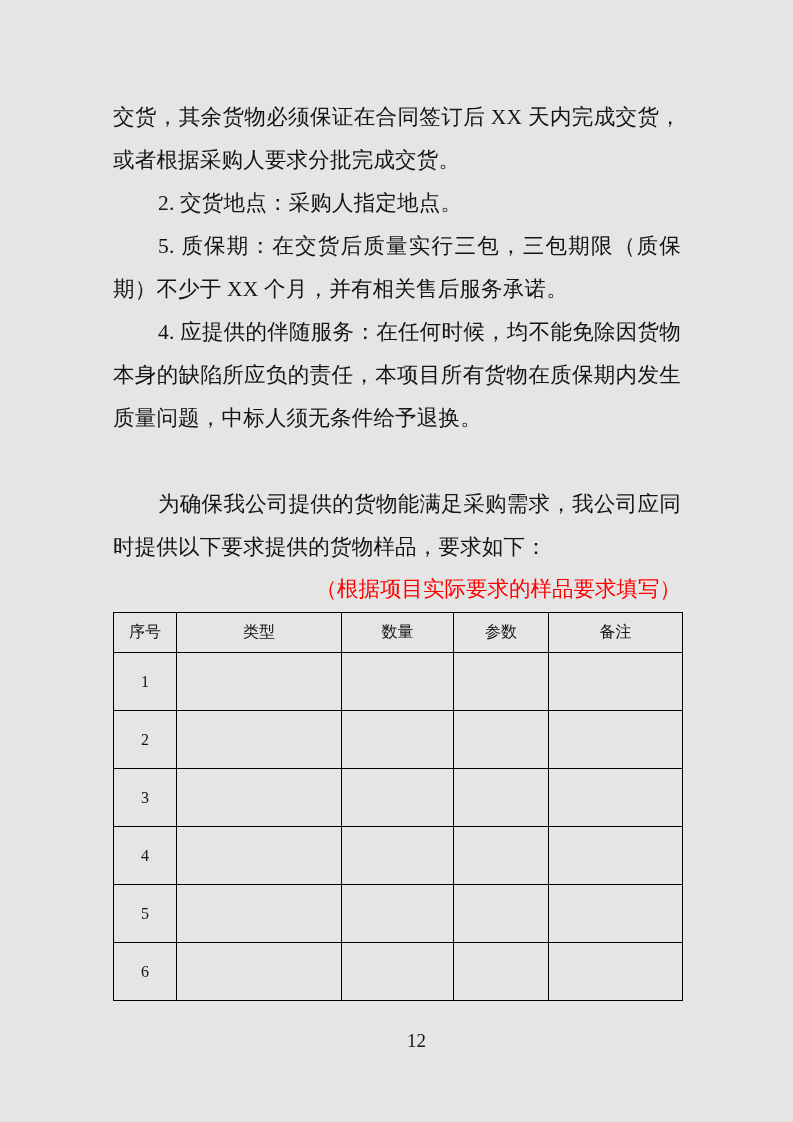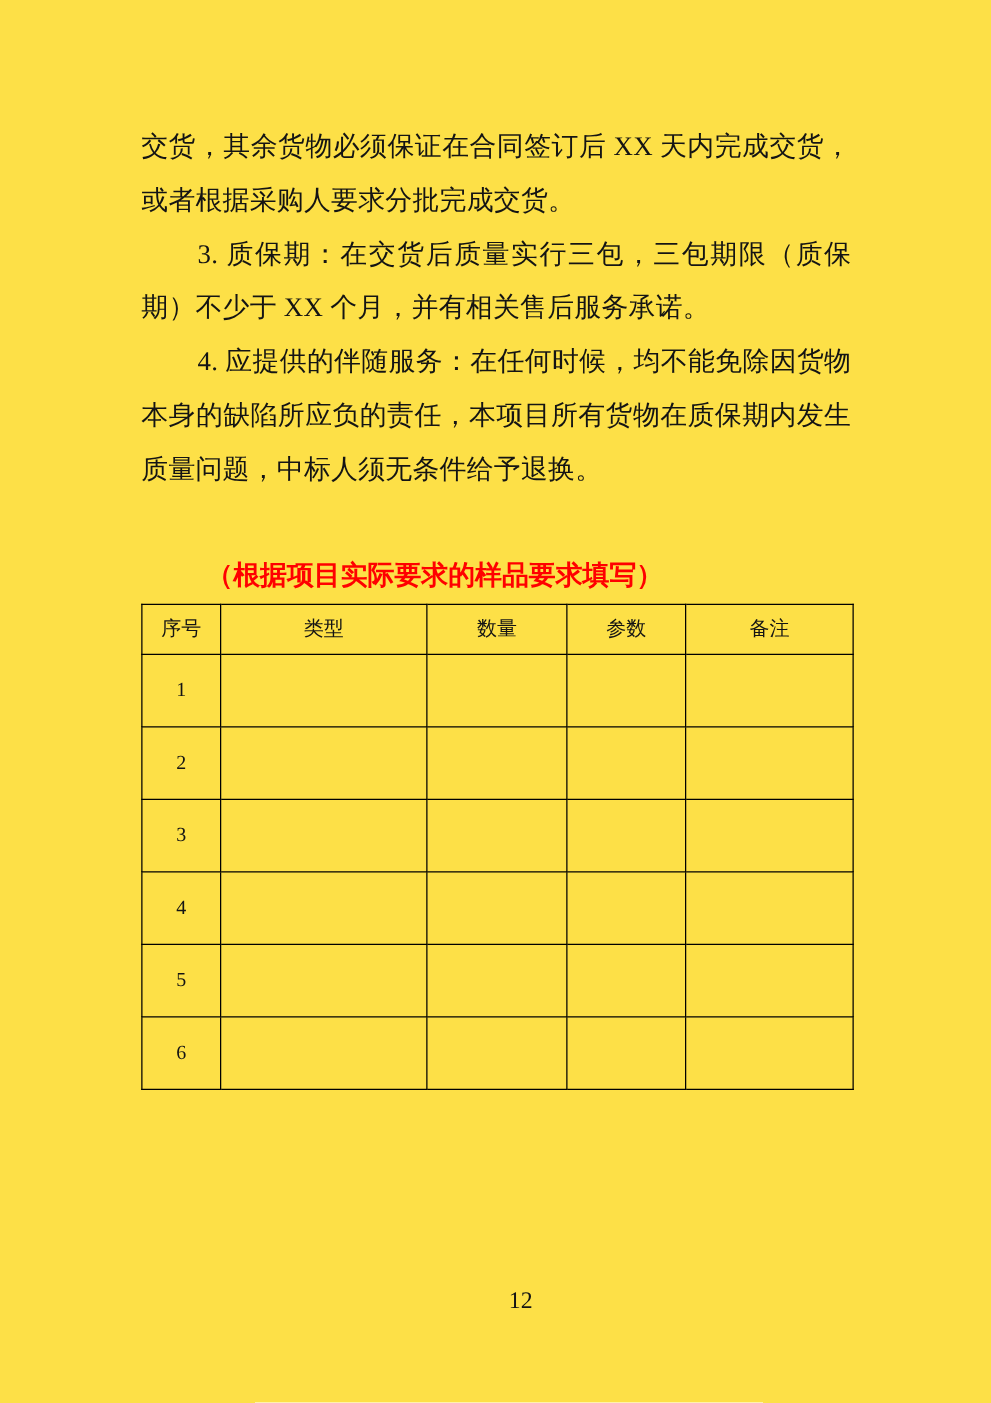"交货，其余货物必须保证在合同签订后 XX" .page { background: #fde047 -> #e5e5e5 }
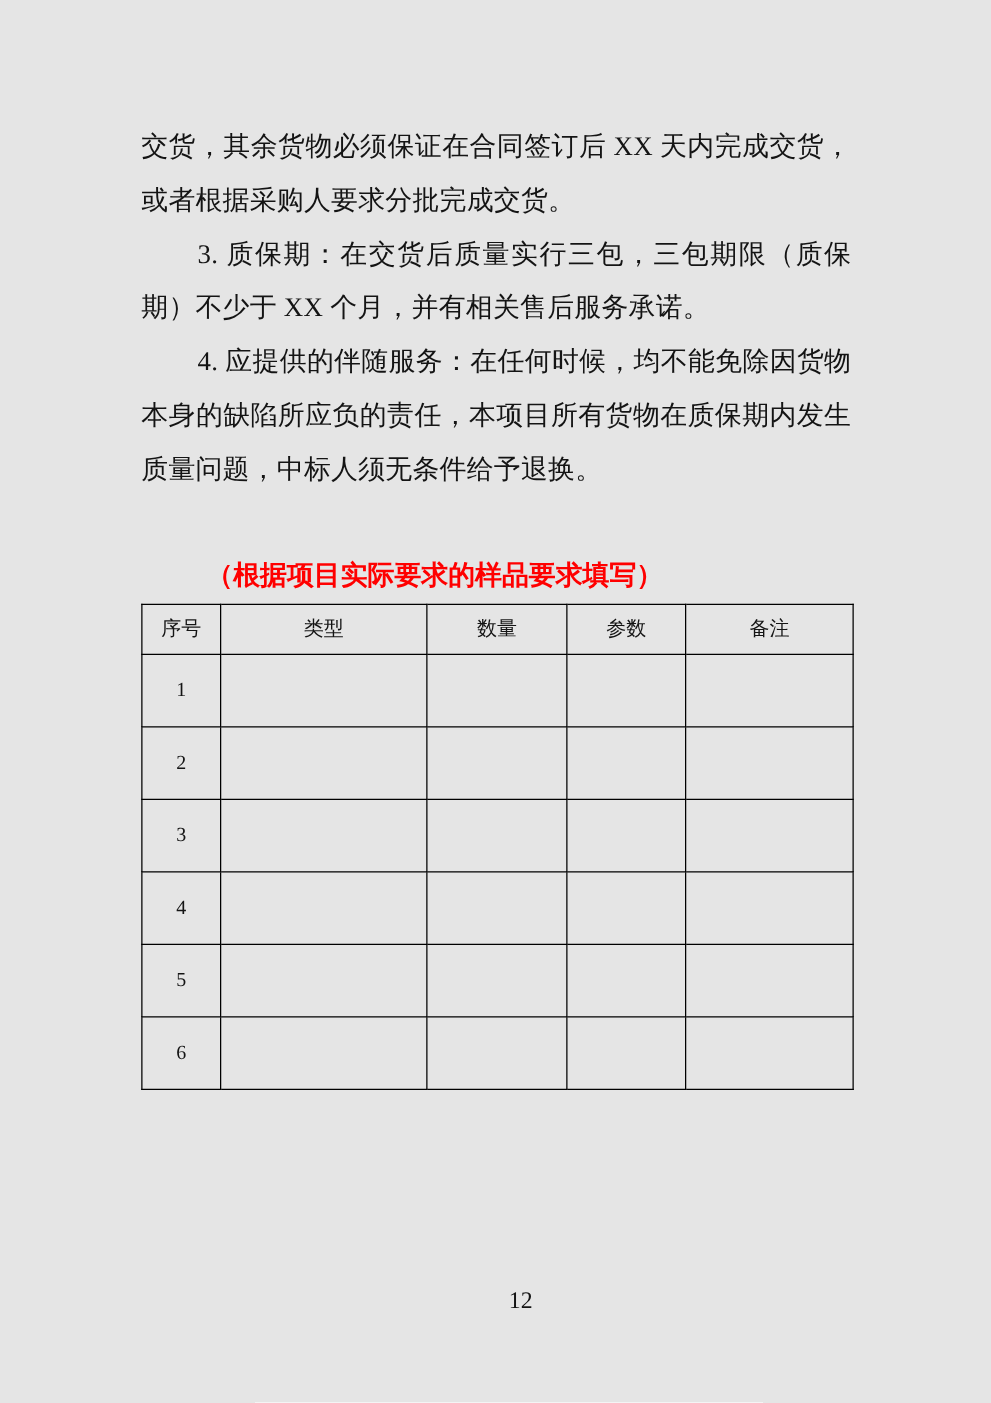"2. 交货地点：采购人指定地点。" p.para { html: none -> <p>2. 交货地点：采购人指定地点。</p> }
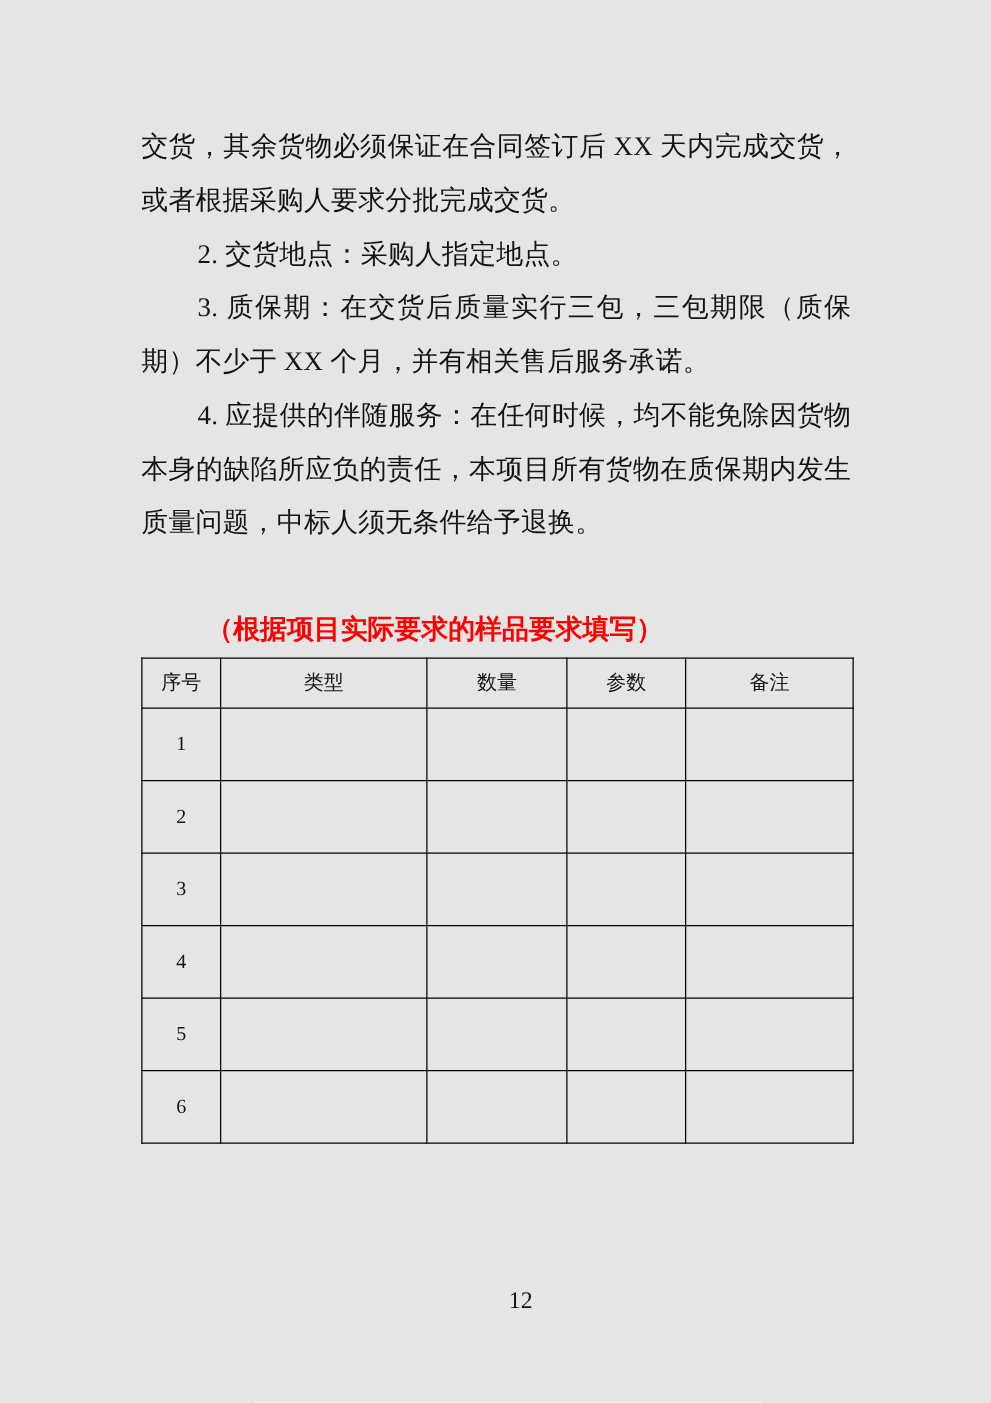"3. 质保期：在交货后质量实行三包，三包期限（质保期）不少于 XX" p.para { text: 3 -> 5 }
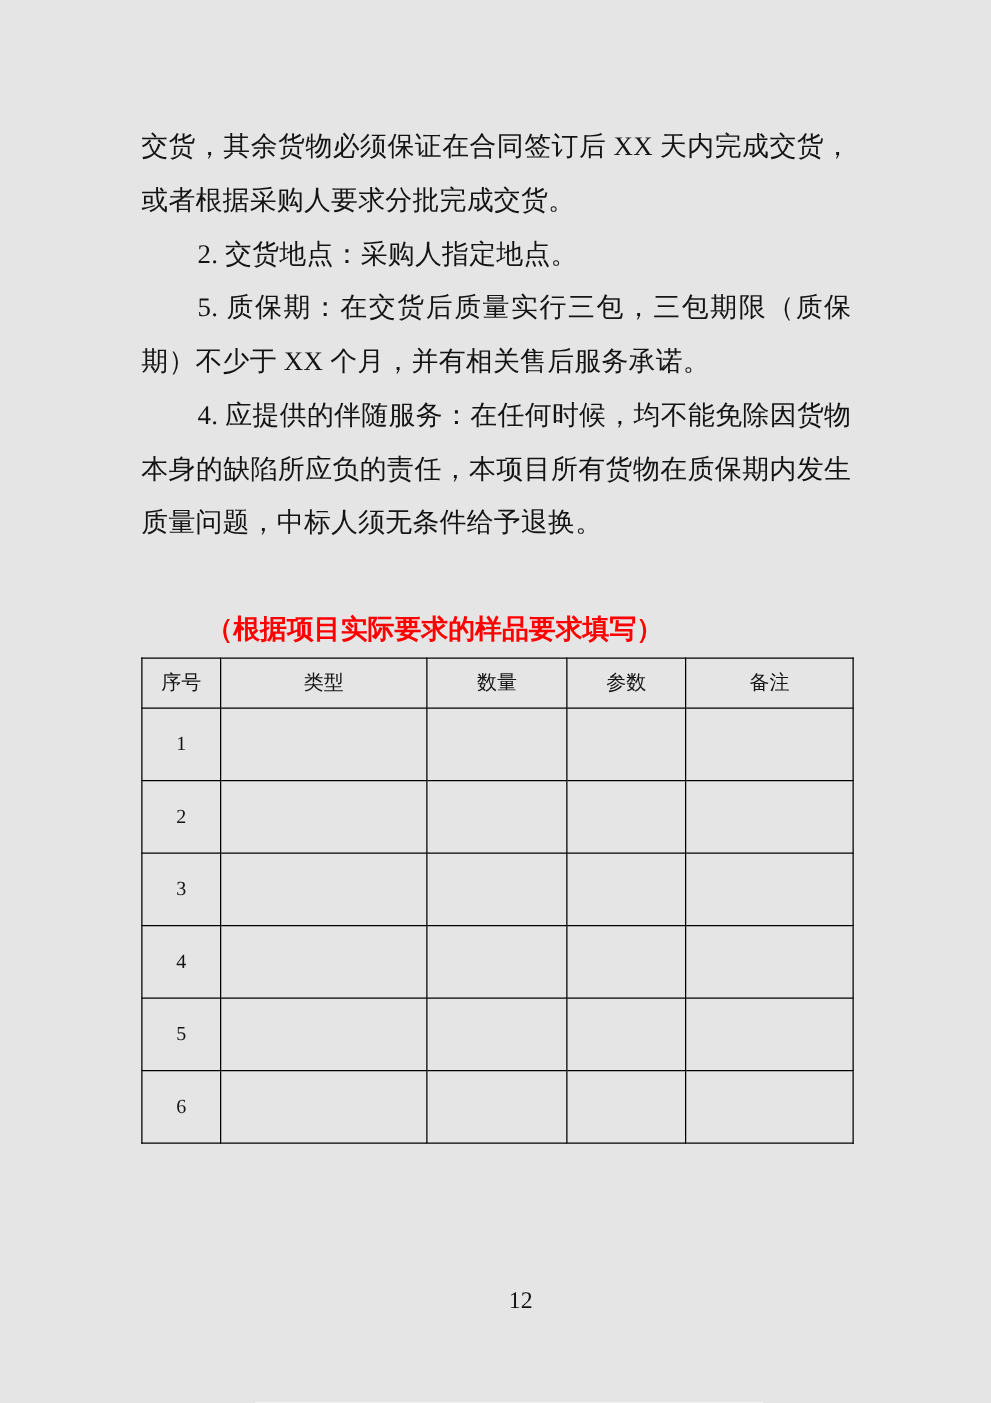"为确保我公司提供的货物能满足采购需求，我公司应同时提供以下要求提供的货物样品，要" p.para { html: none -> <p>为确保我公司提供的货物能满足采购需求，我公司应同时提供以下要求提供的货物样品，要求如下：</p> }
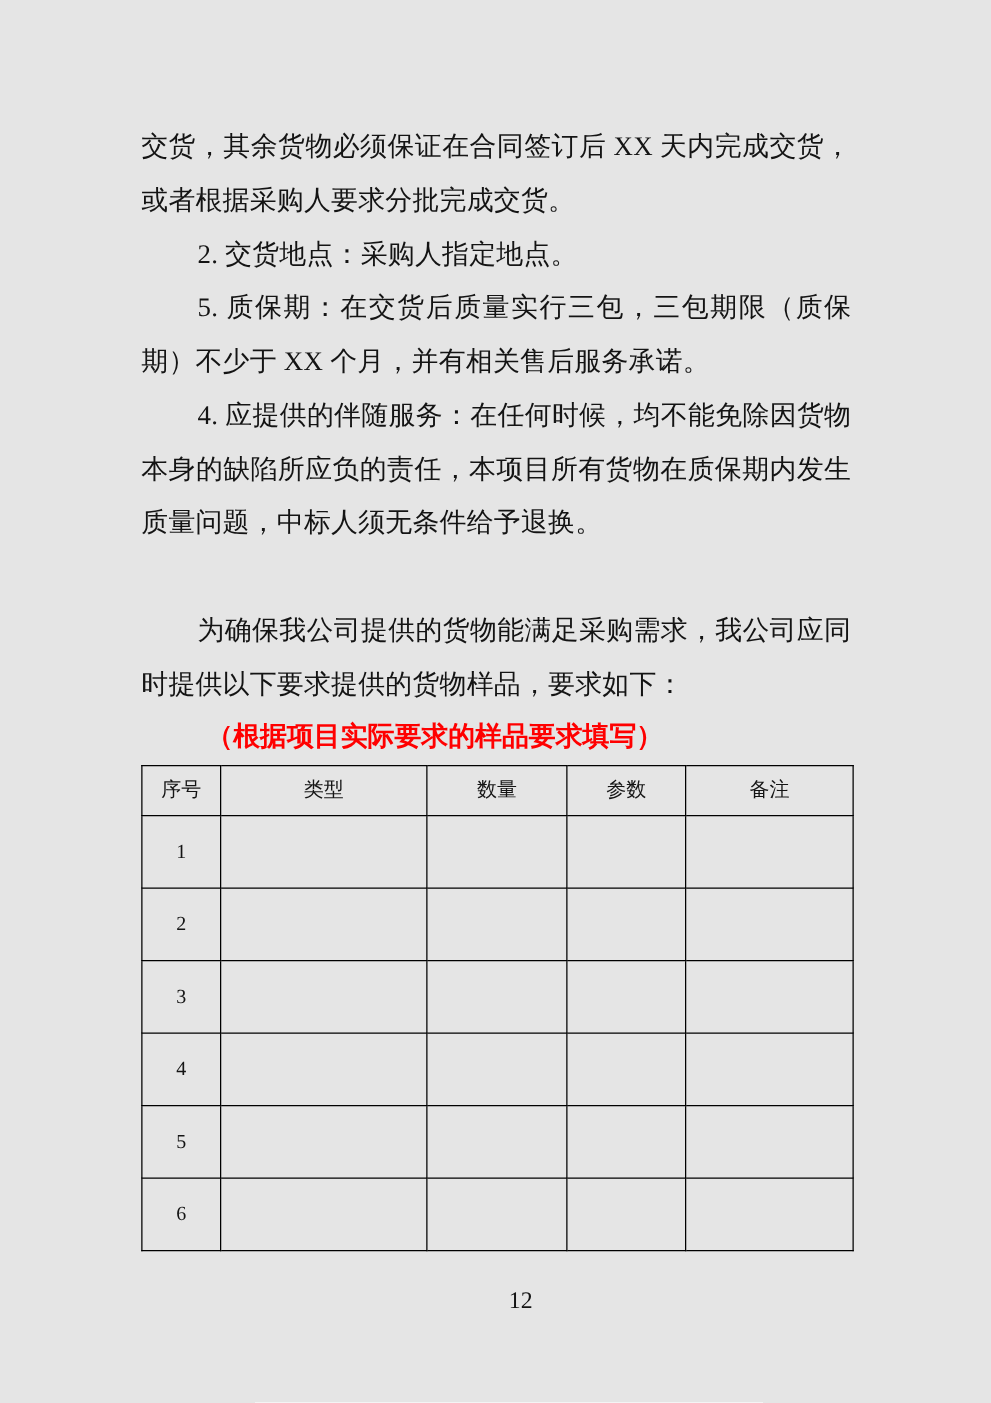"（根据项目实际要求的样品要求填写）" .red-note { font-weight: 700 -> 400; text-align: none -> right }
